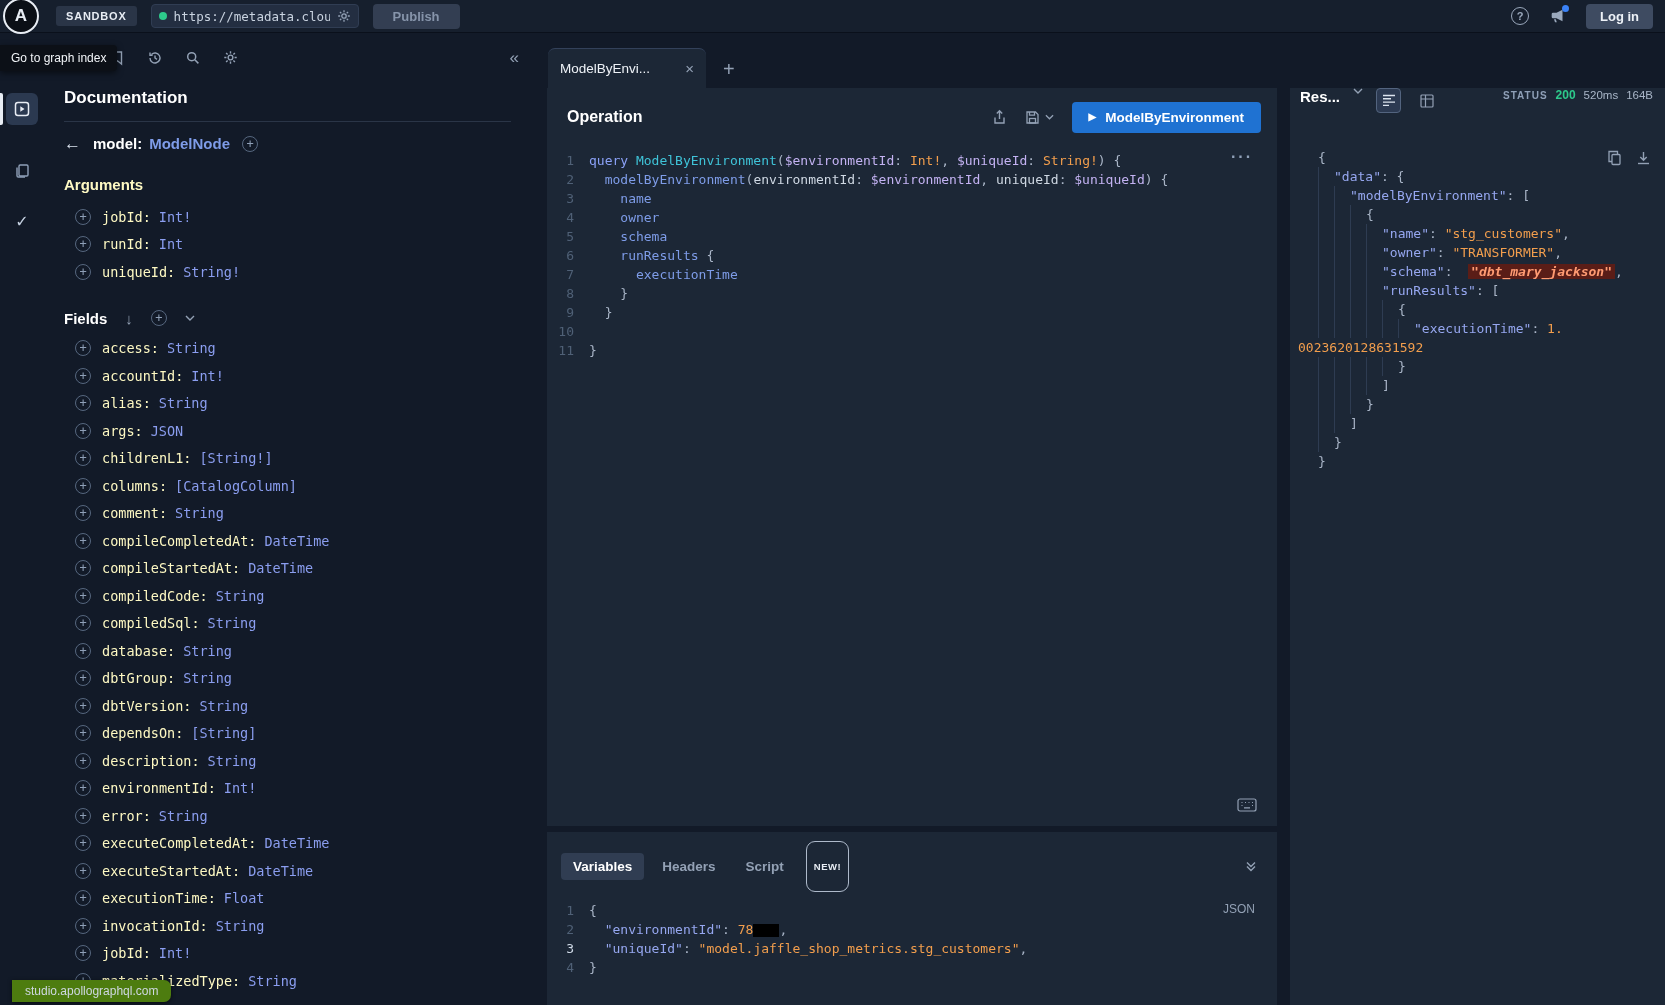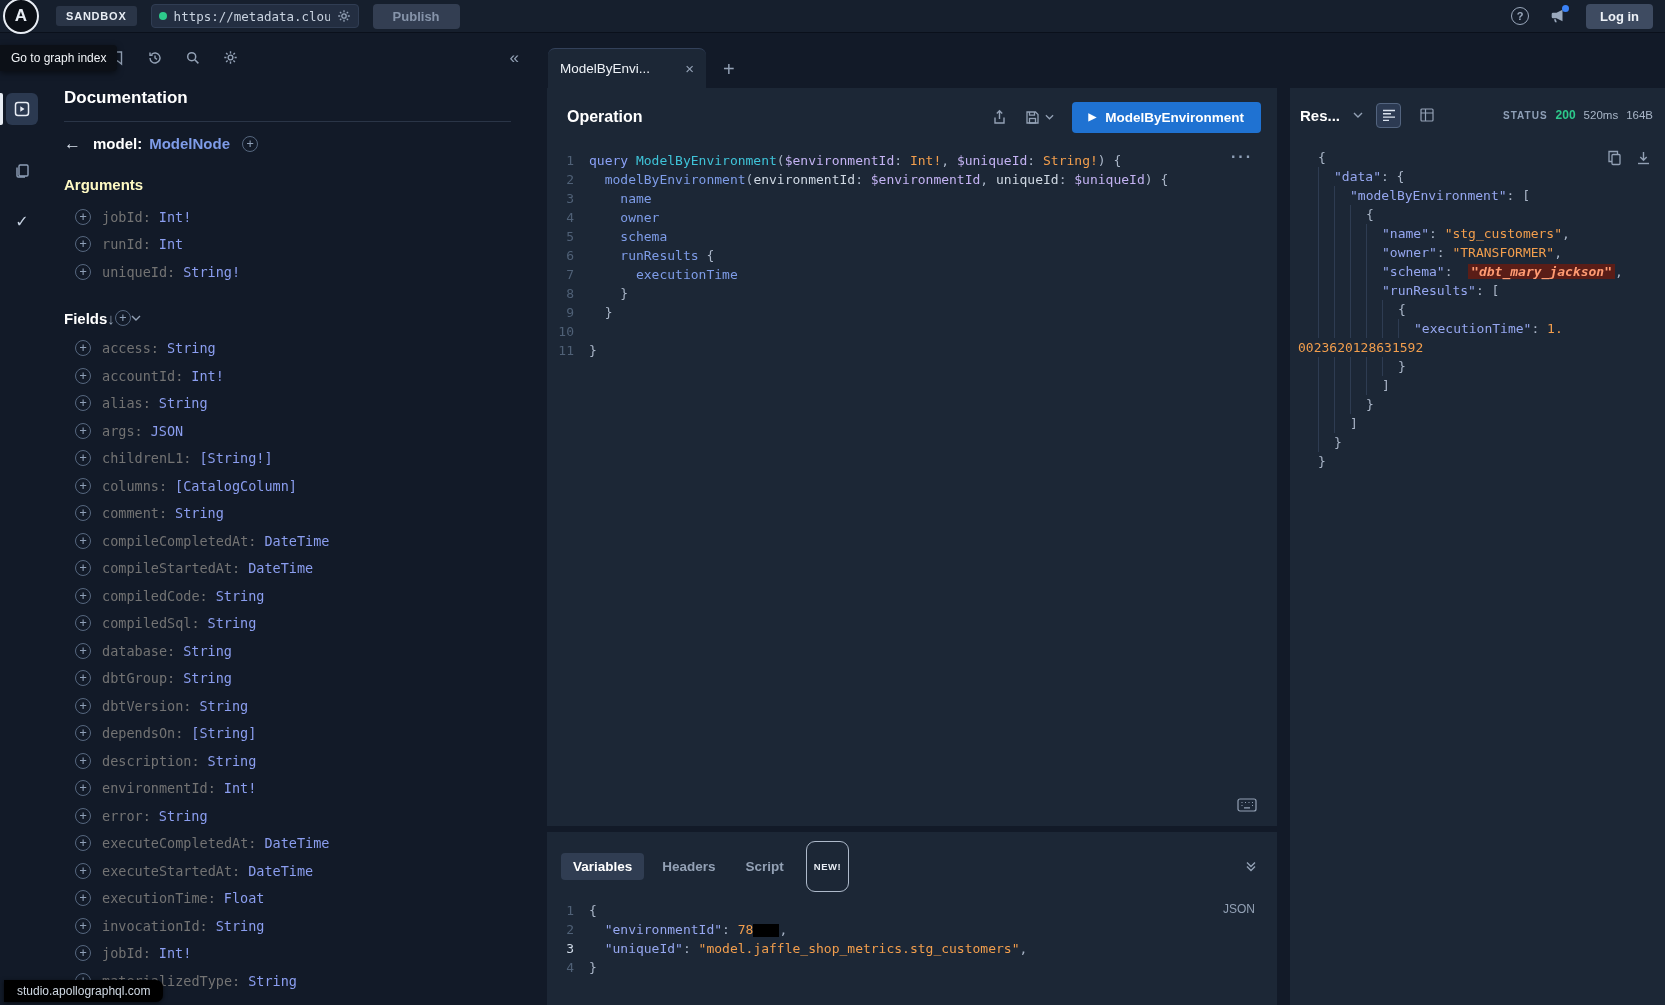"Res..." .resp-header { align-items: center -> flex-start }
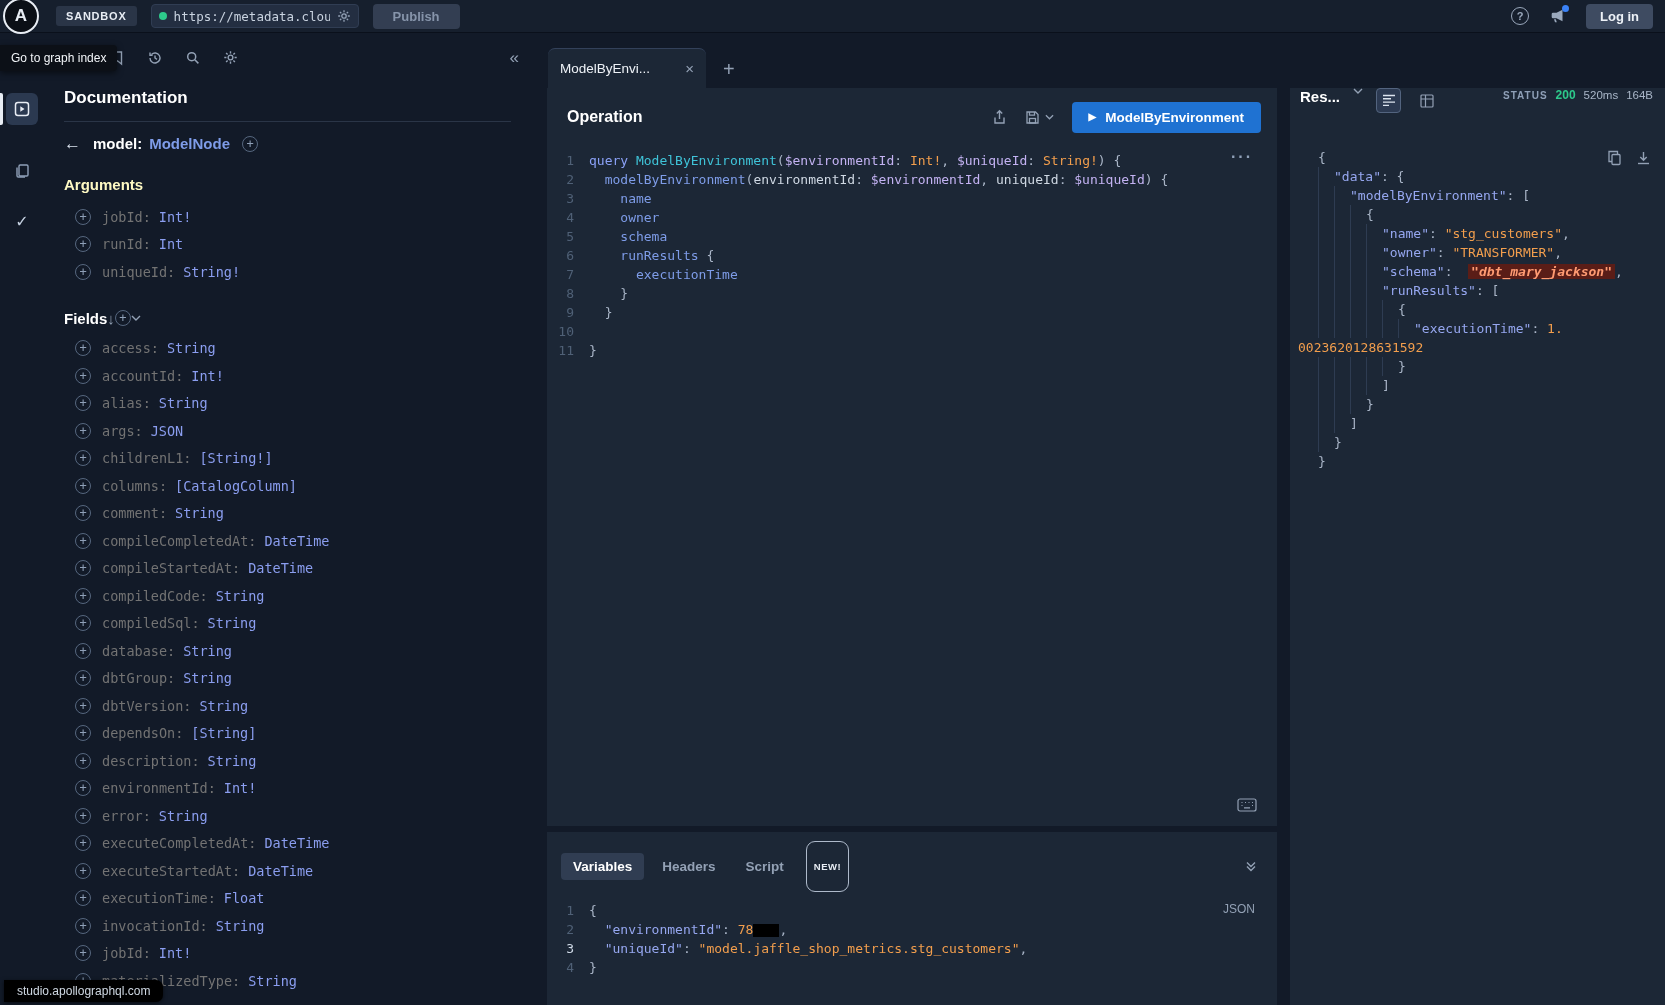"jobId:" .fname { color: #737373 -> #fef9c3 }
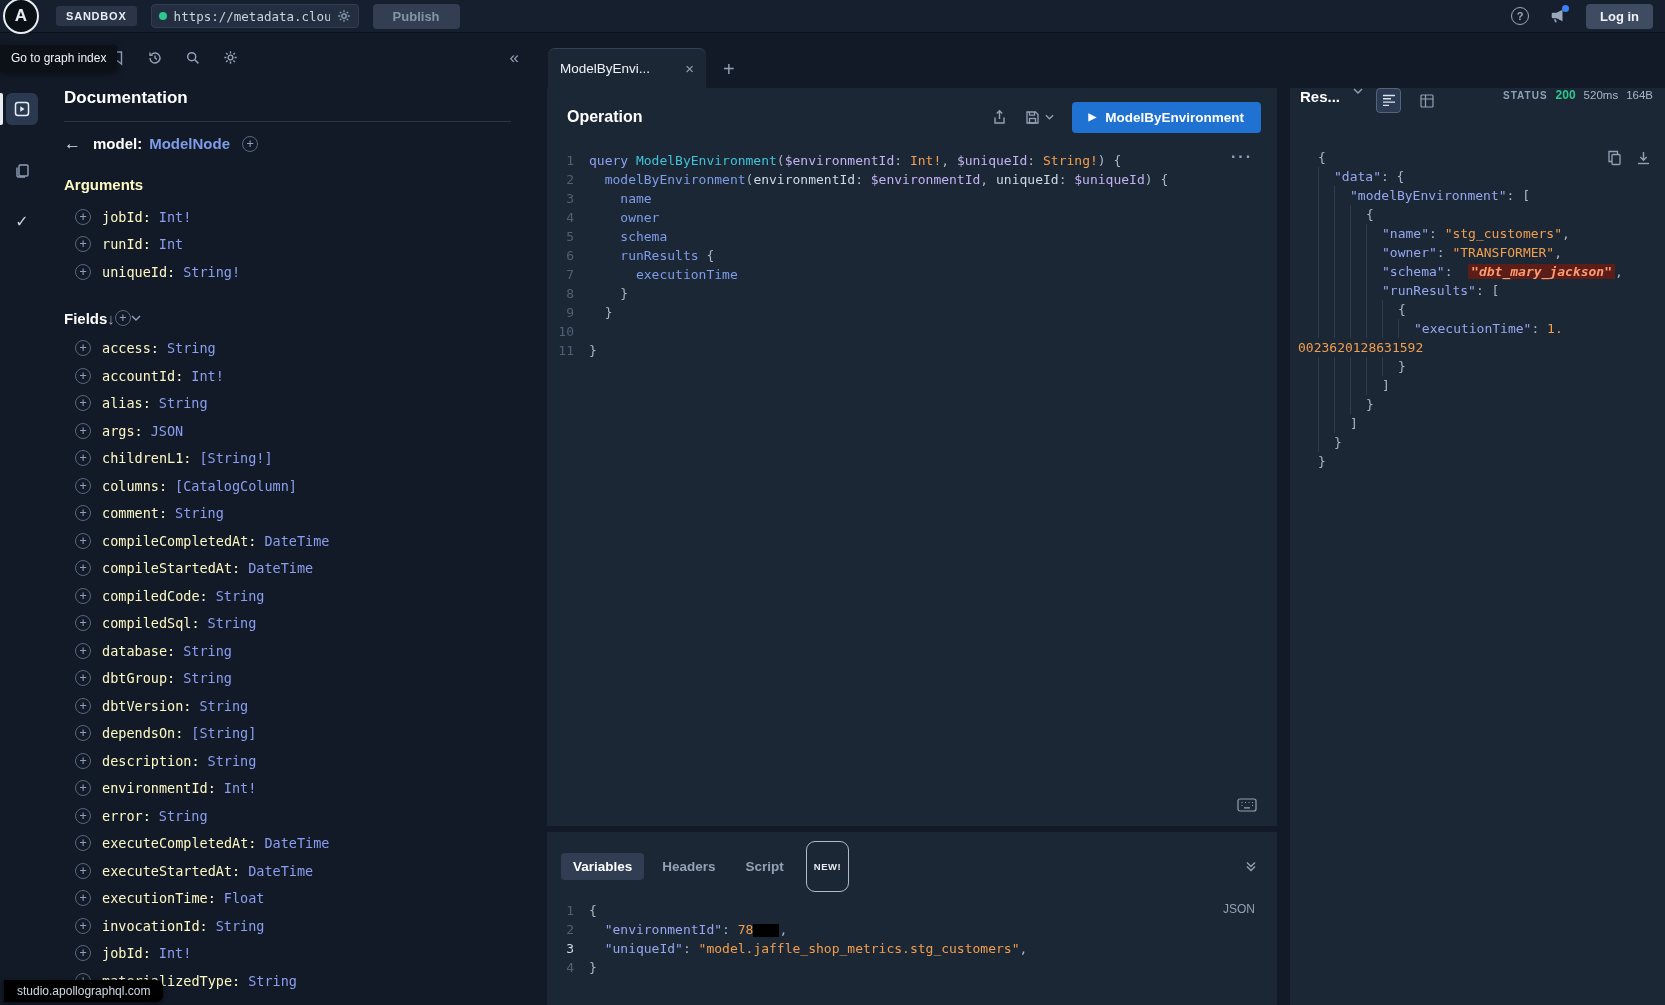"Fields" .fields-h { gap: none -> 18px }
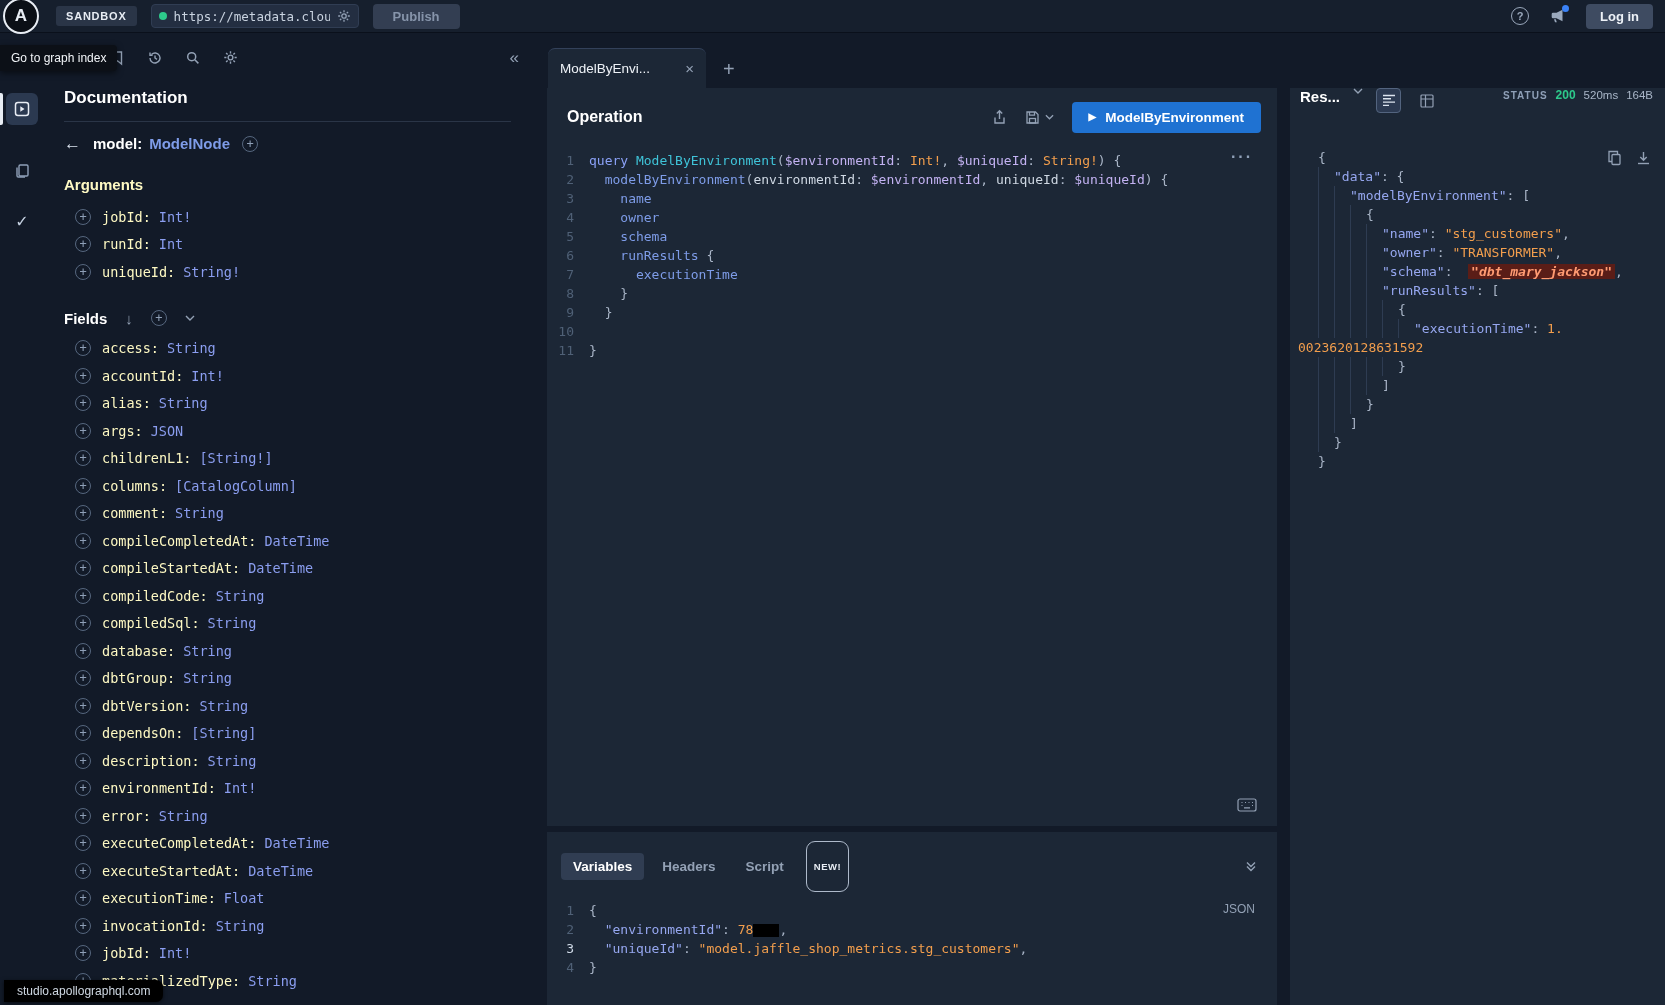"studio.apollographql.com" .status-pill { background: #000000 -> #4d7c0f; left: 4px -> 12px }
